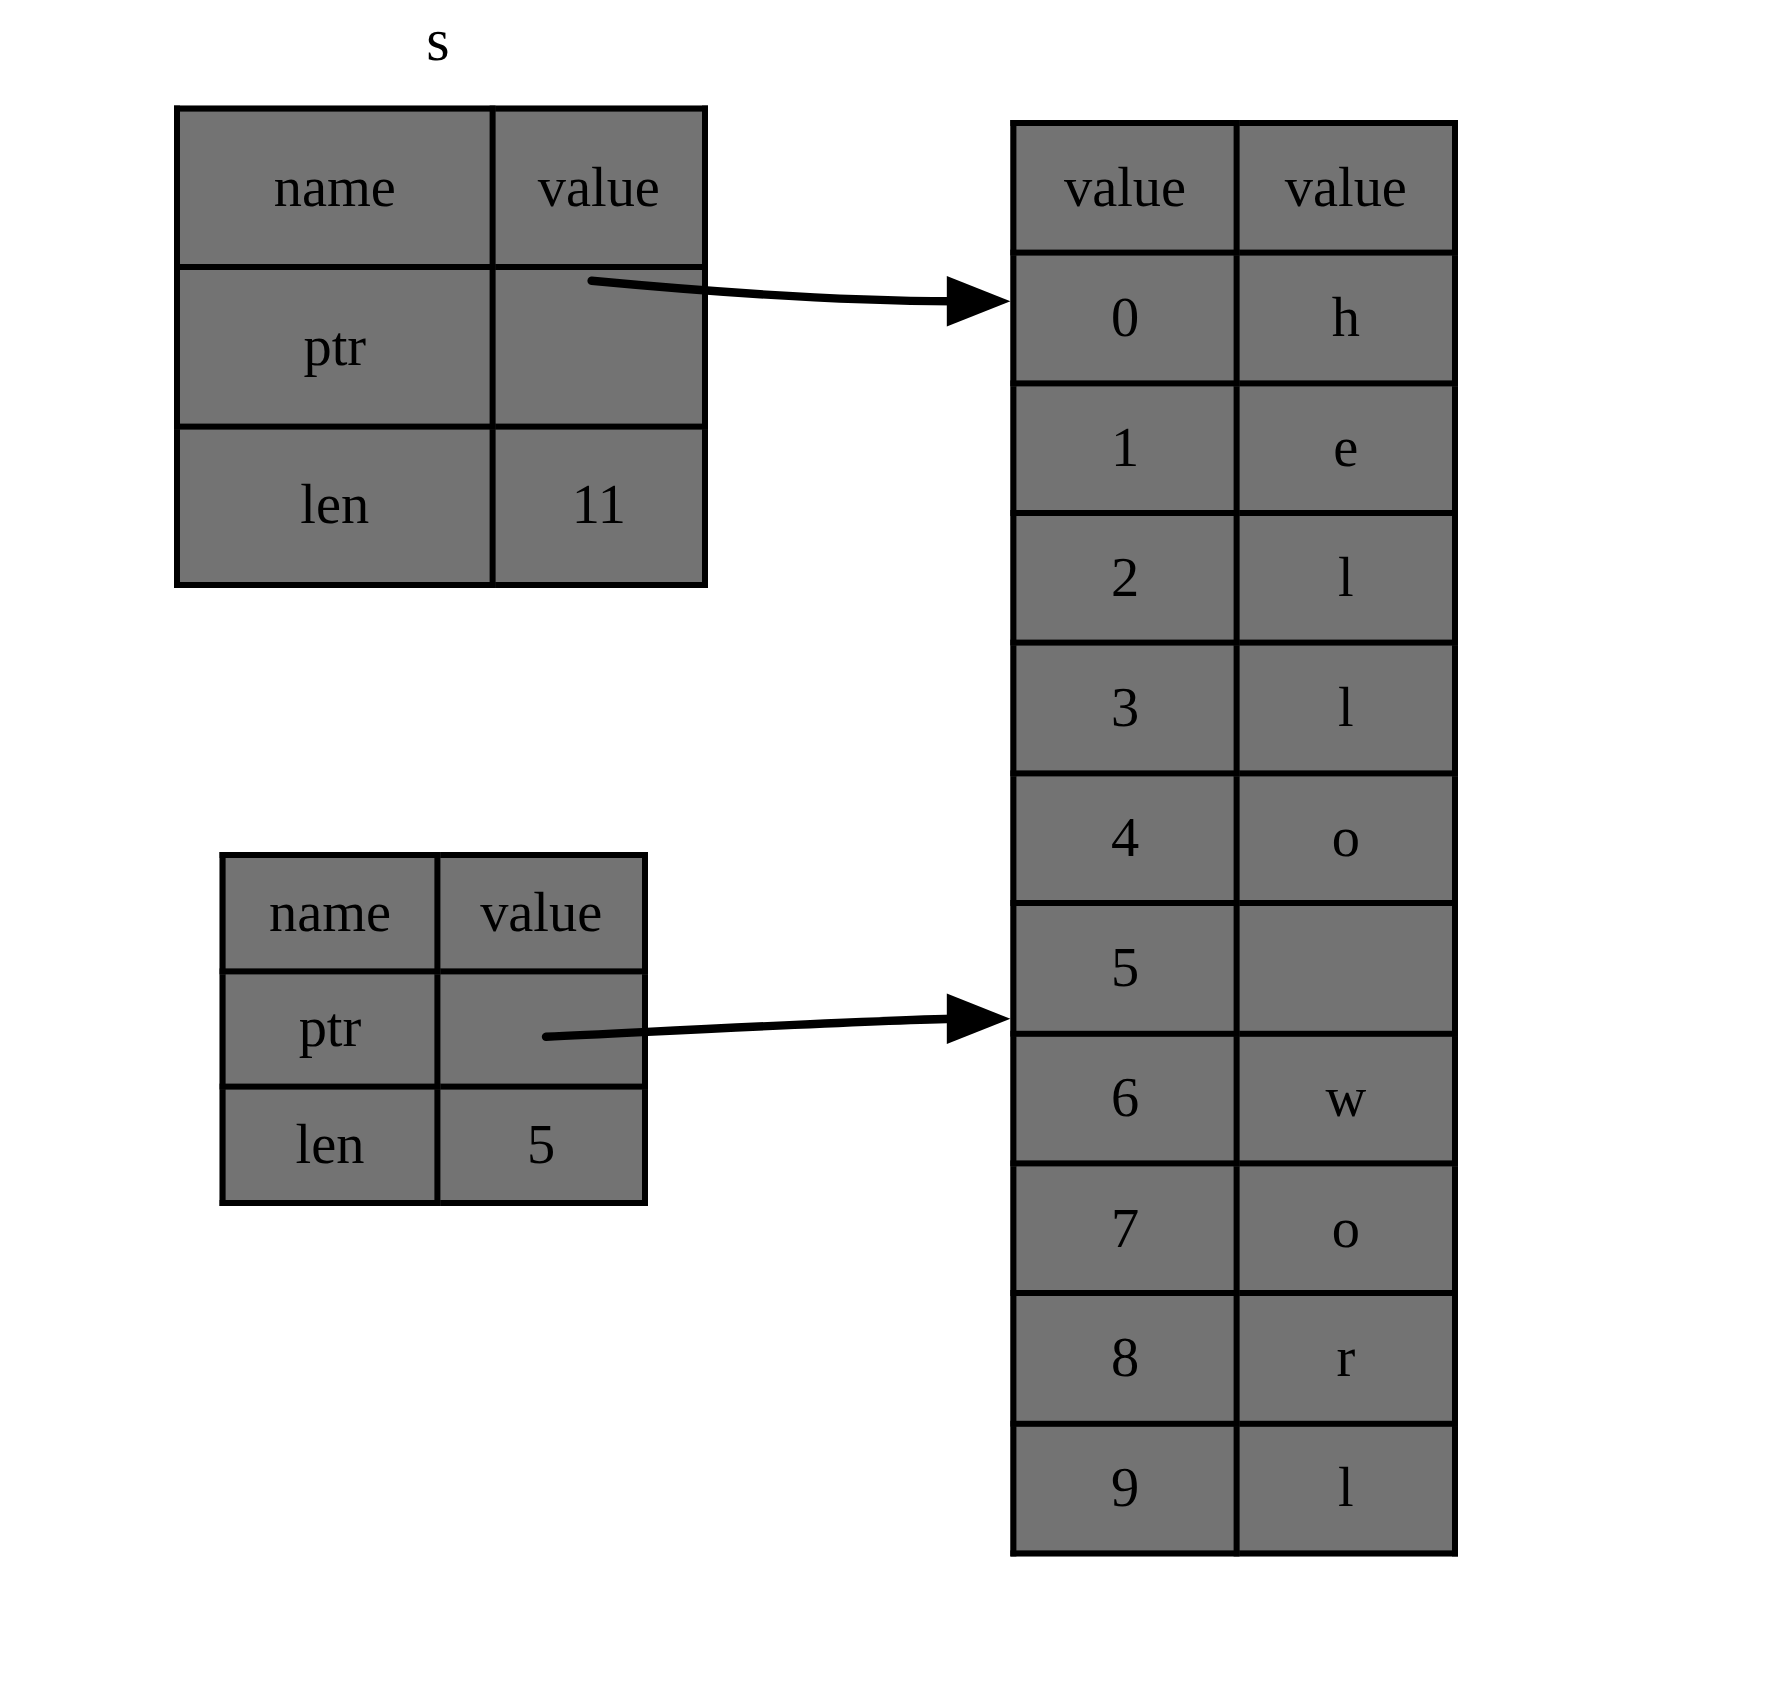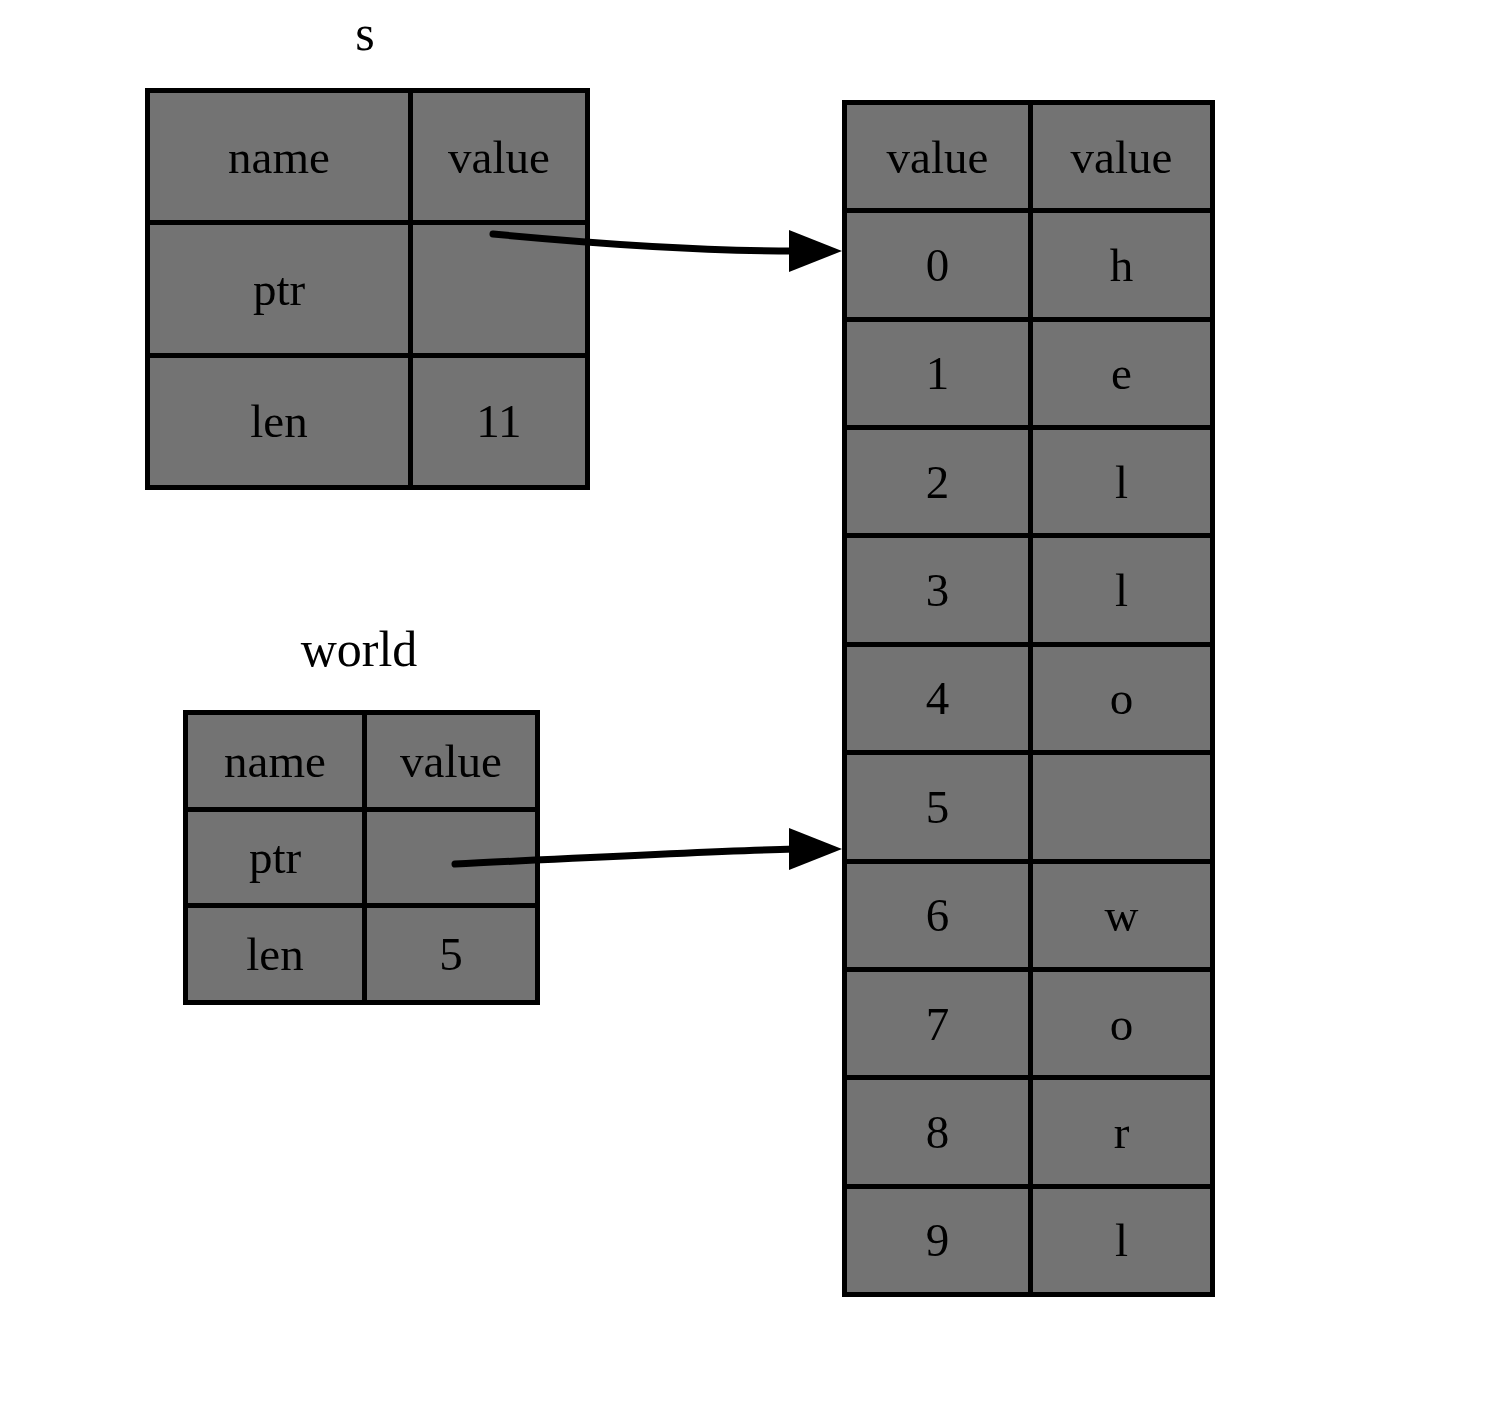"world" div.tbl-title { html: <div>world</div> -> none }
